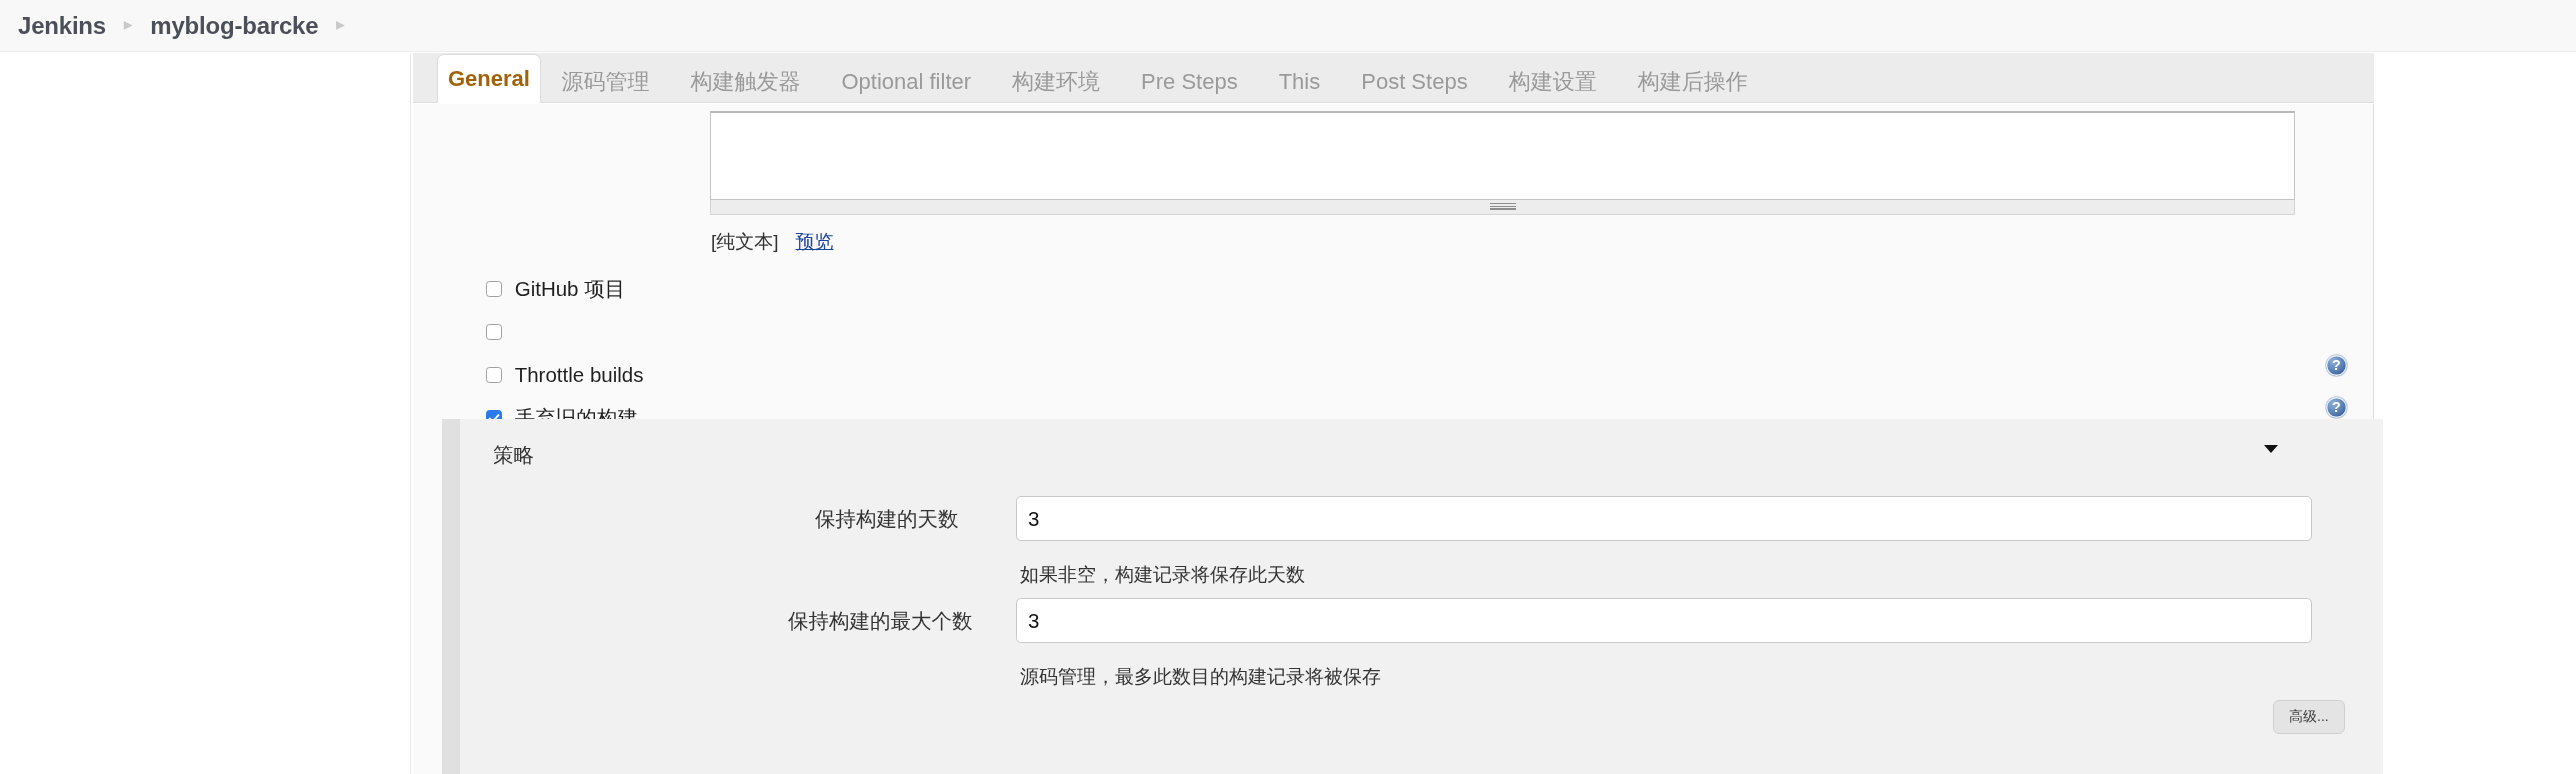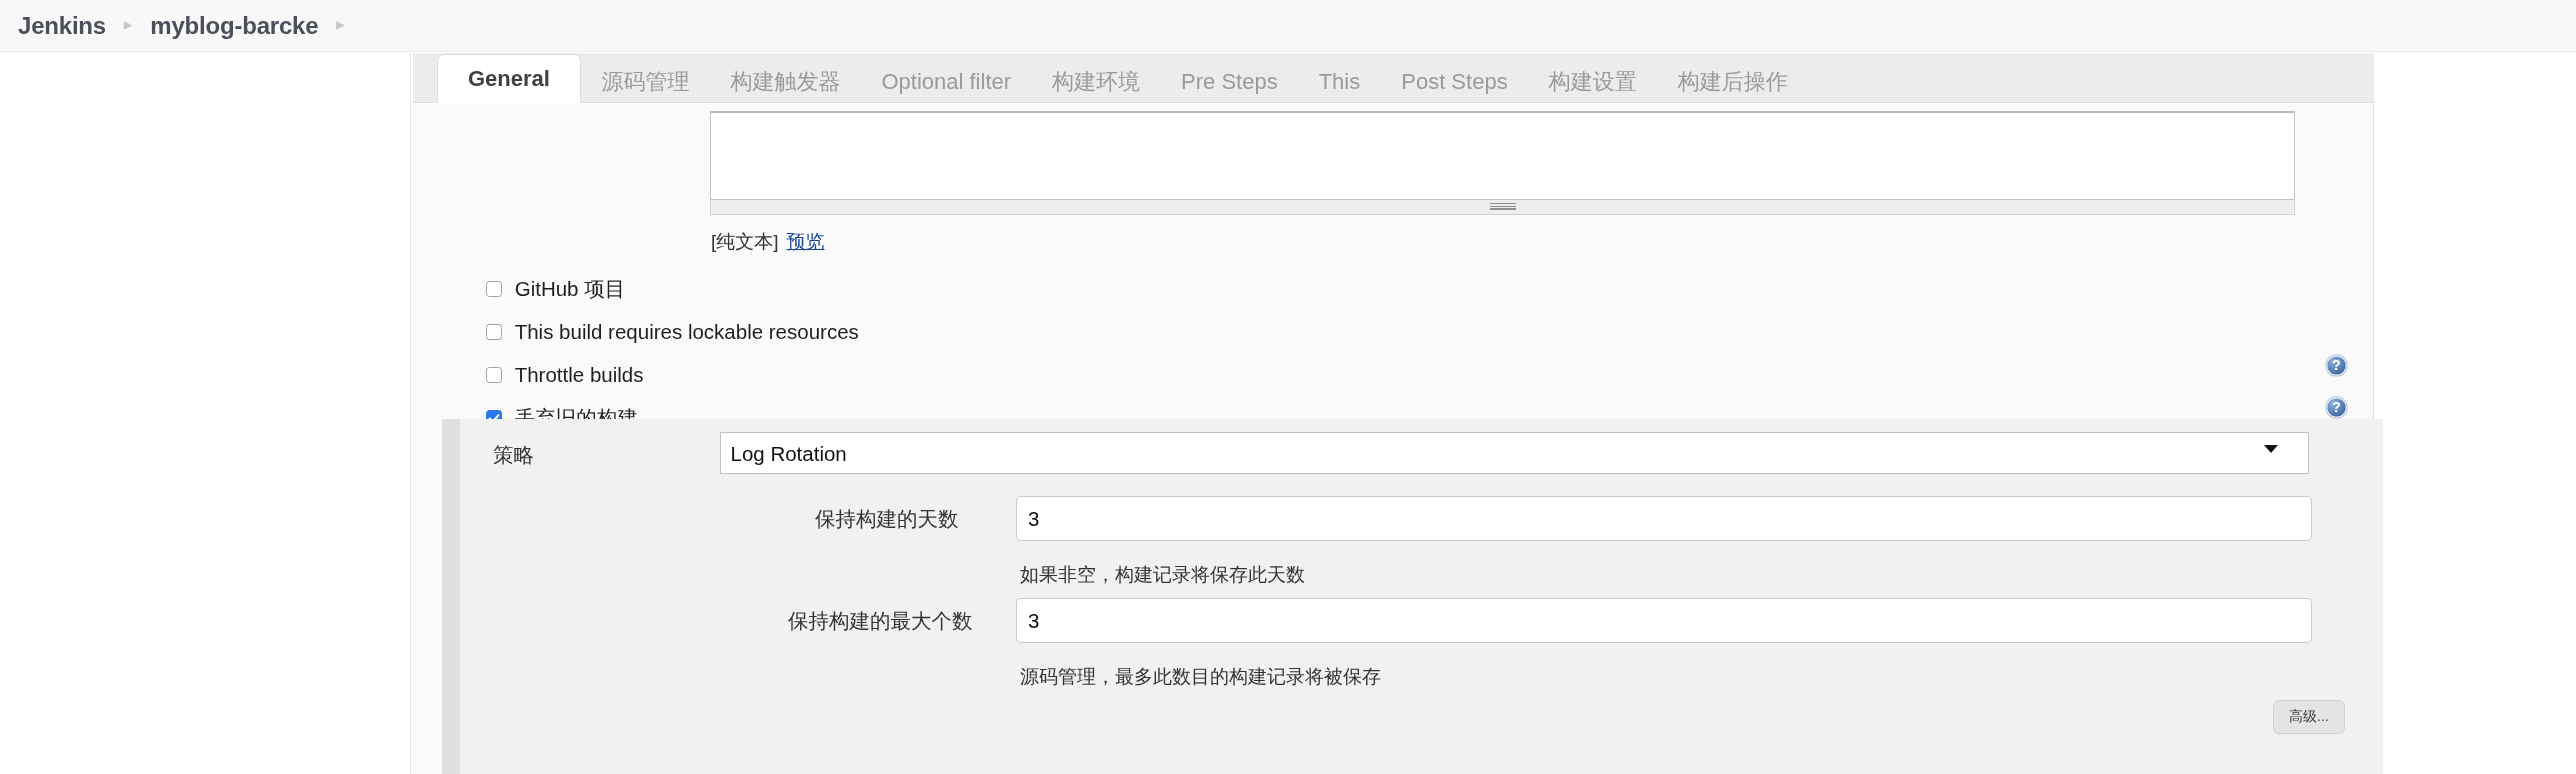"General" .tab.active { color: #404040 -> #a16207; padding: 0 30px -> 0 10px }
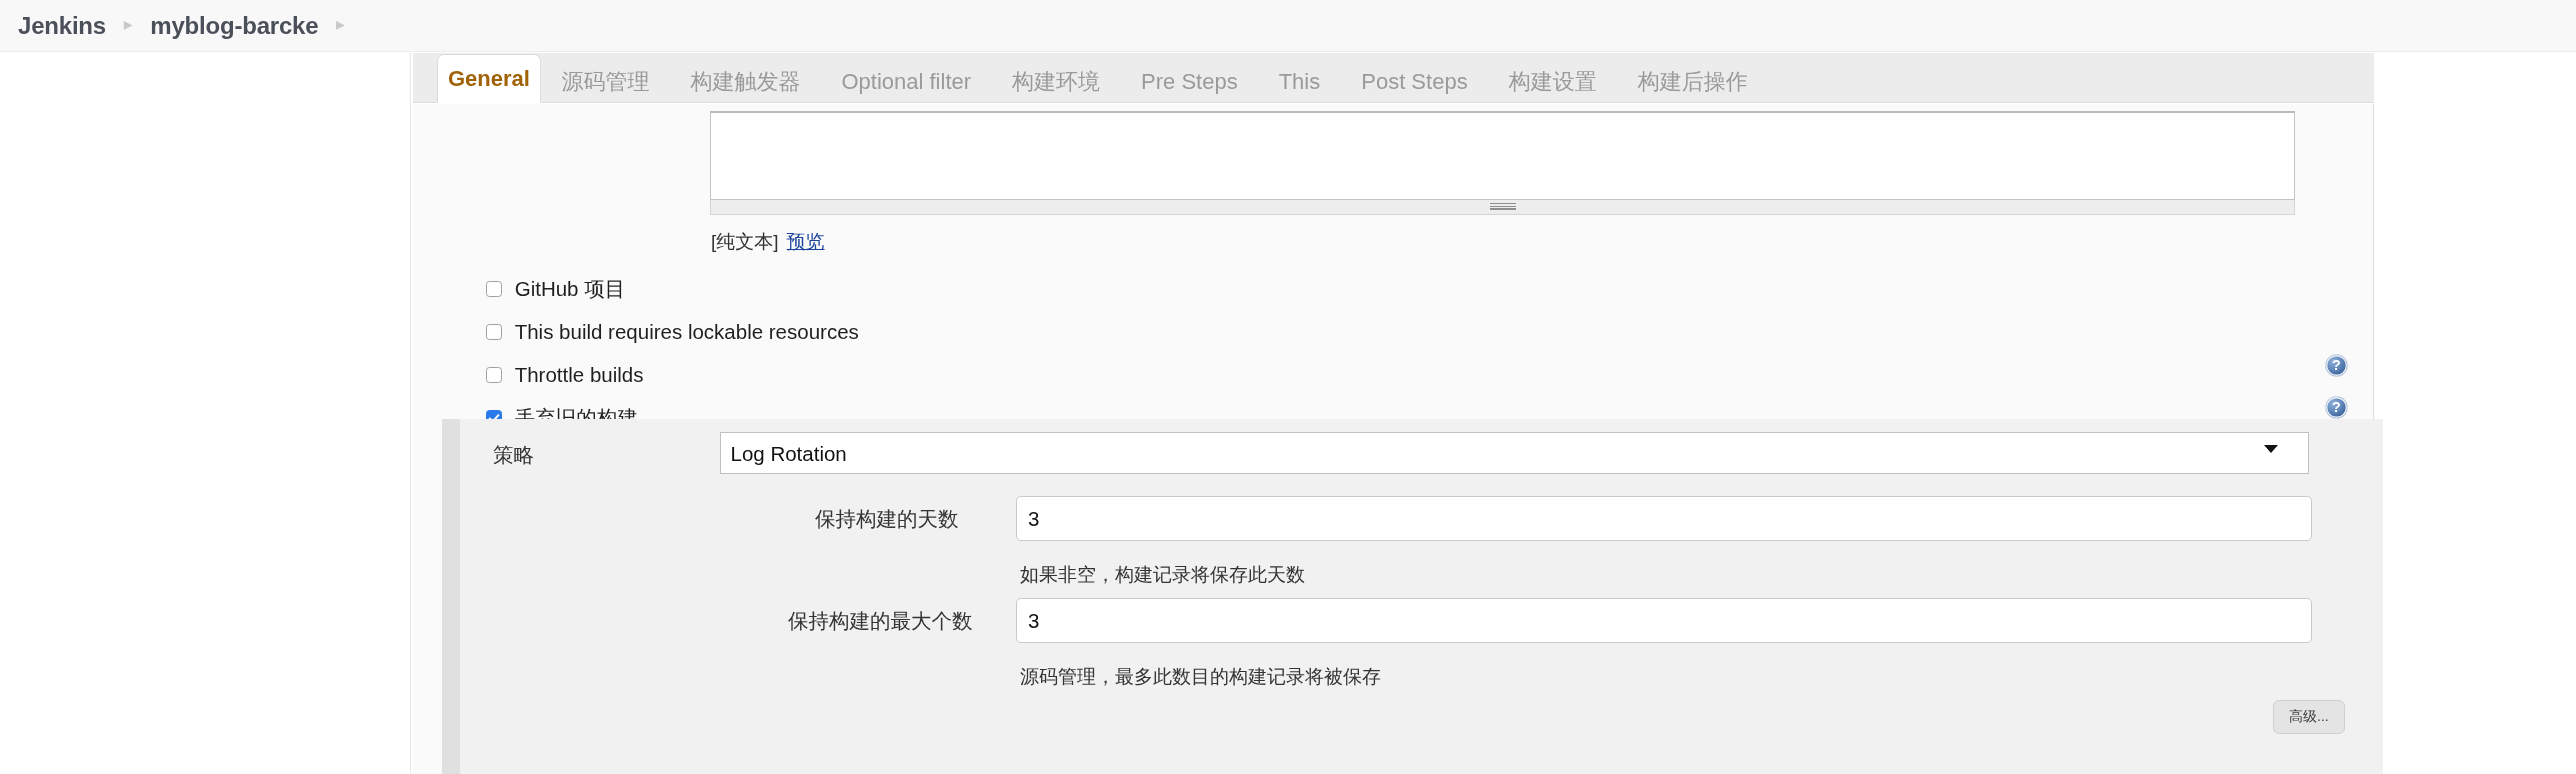"预览" #preview-link { margin-left: 8px -> 17px }
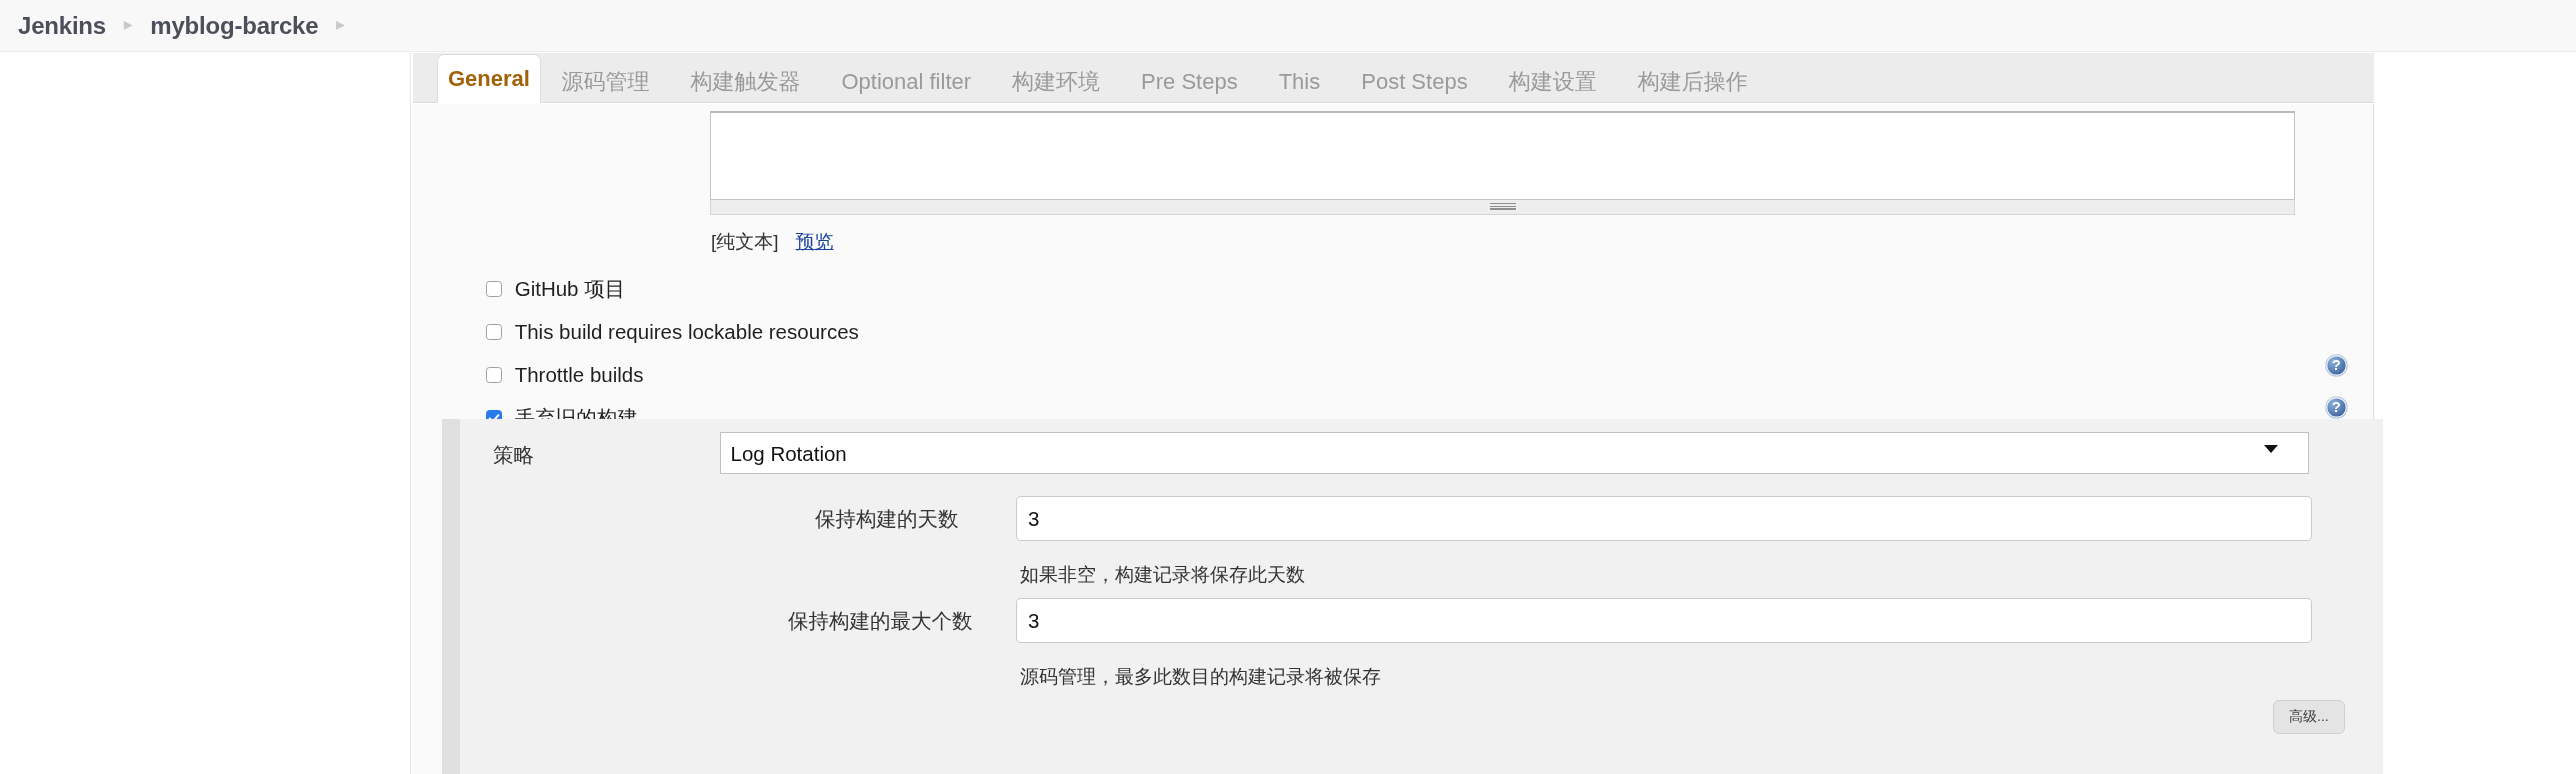"This build requires lockable resources" span.cb-label { html: <span>This build requires lockable resources</span> -> none }
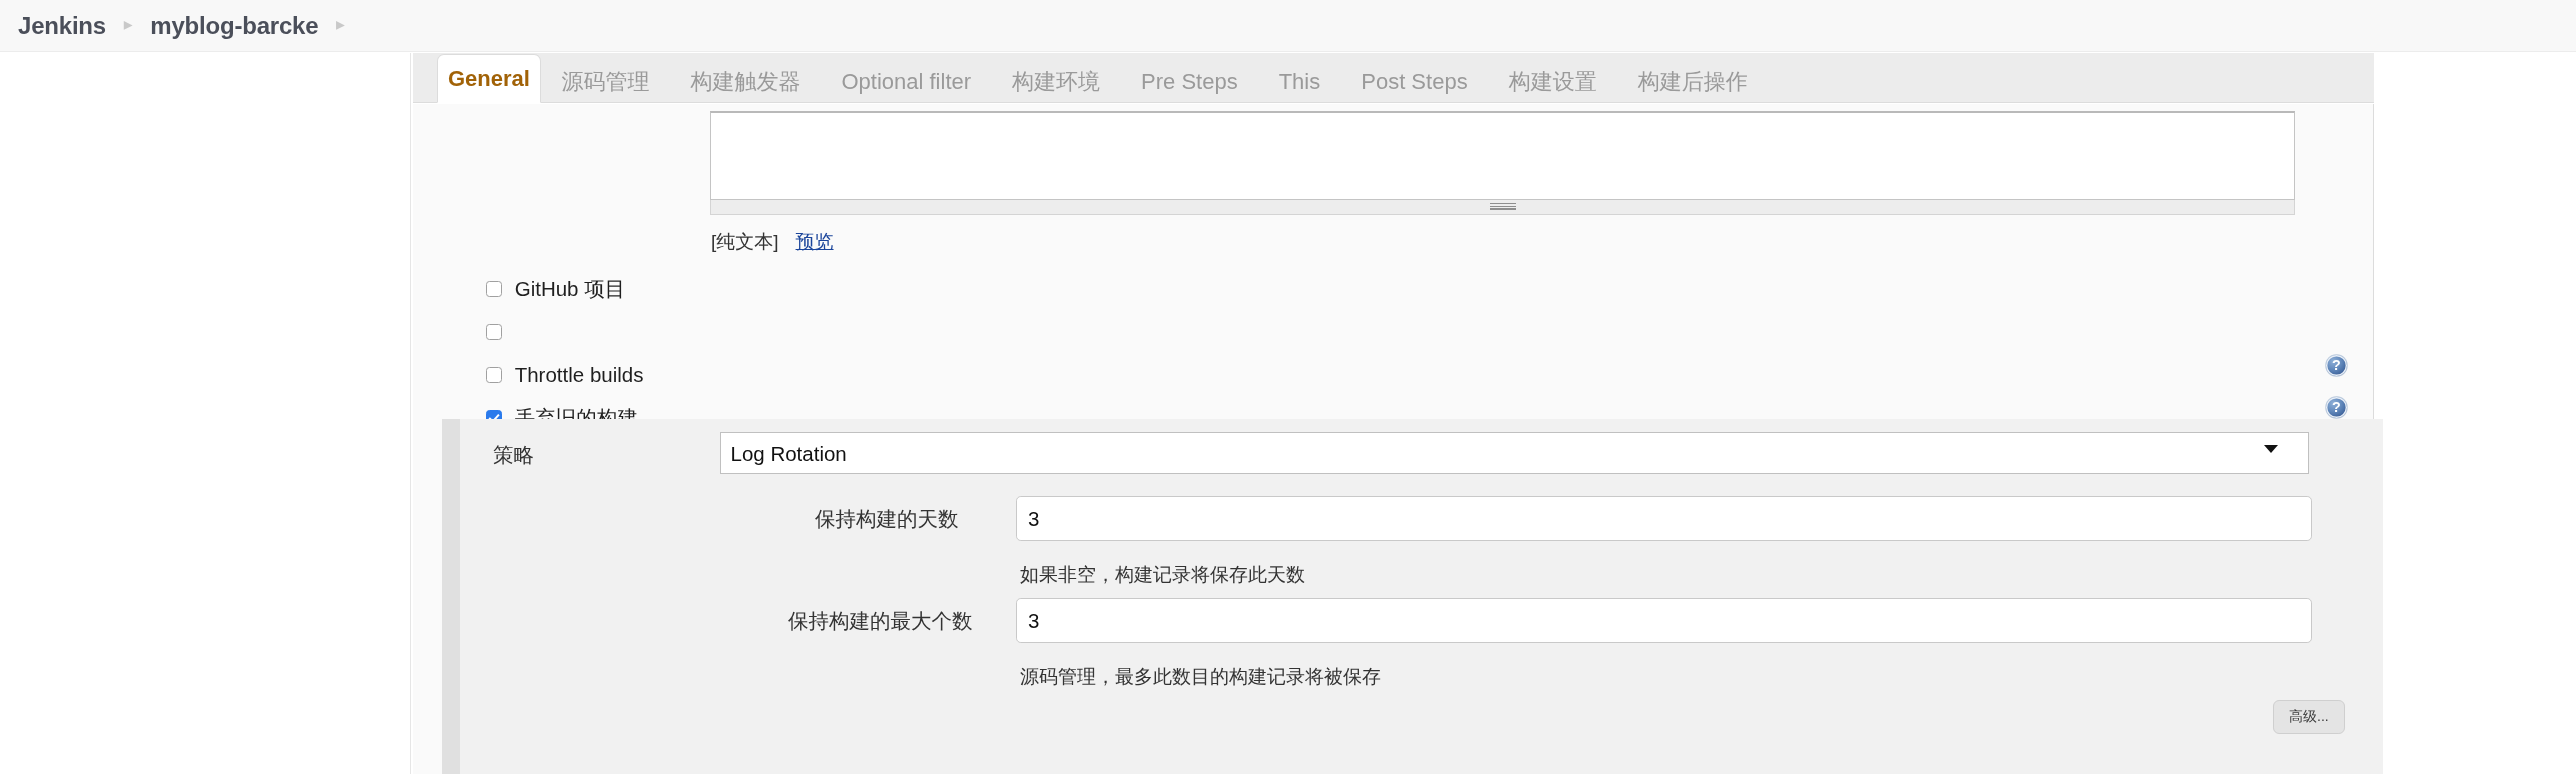"Log Rotation" select { html: <select> <option>Log Rotation</option> </select> -> none }
